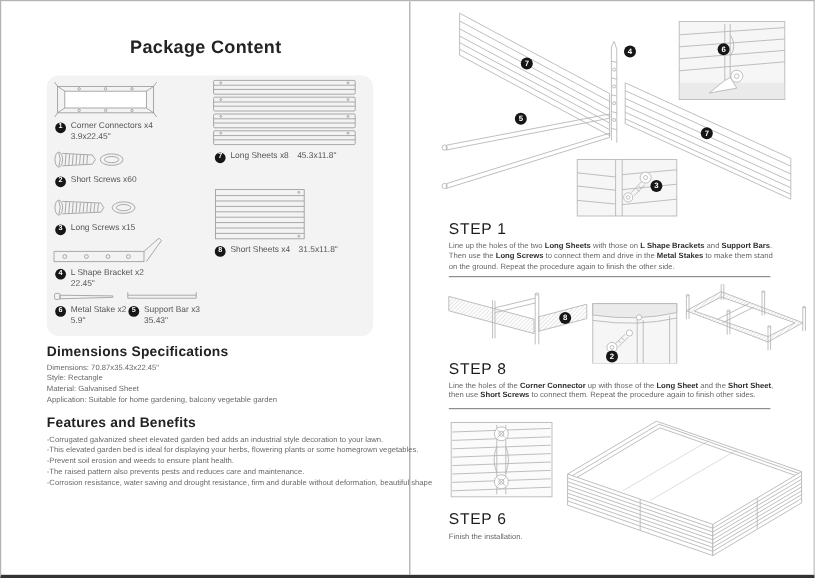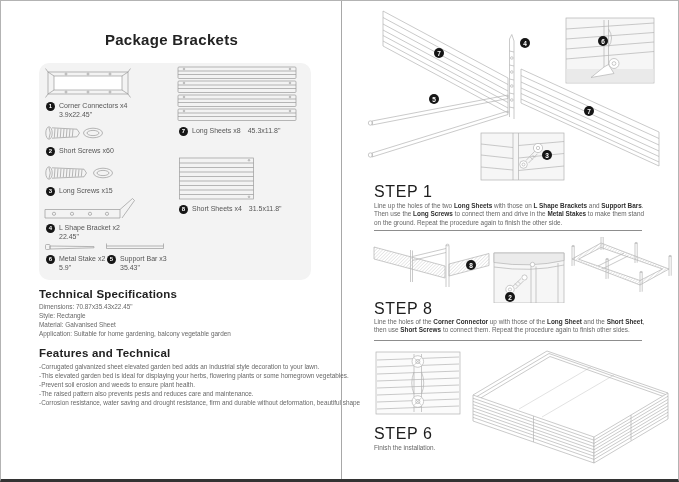"Package Brackets" div.abs { text: Brackets -> Content }
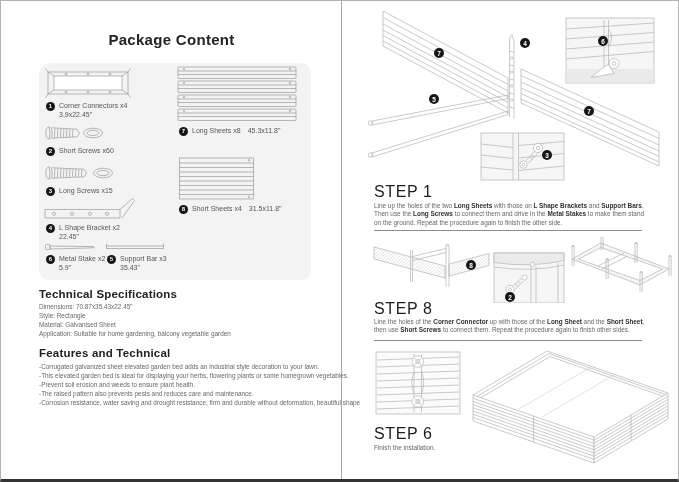"STEP 1" .step-h { font-size: 16px -> 13px }
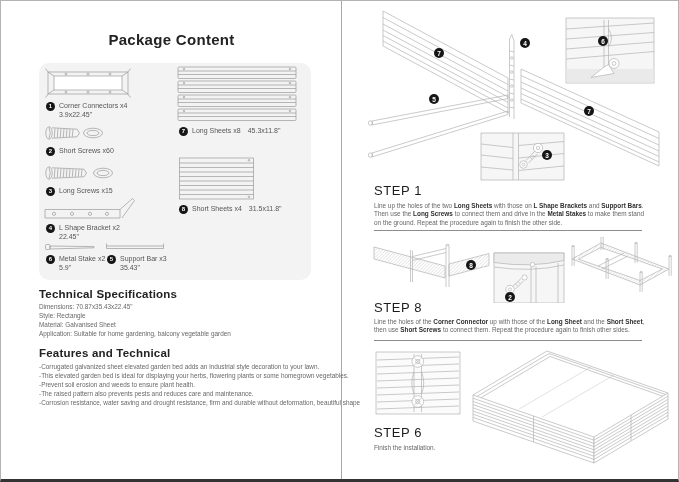"Technical Specifications" div.abs { text: Technical -> Dimensions }
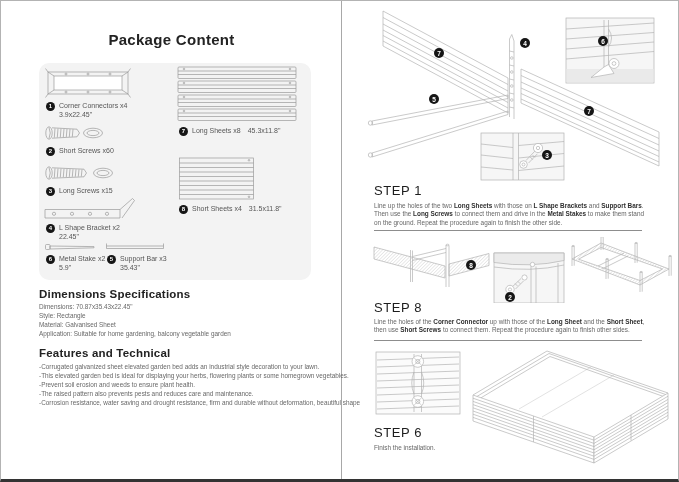"Features and Technical" div.abs { text: Technical -> Benefits }
